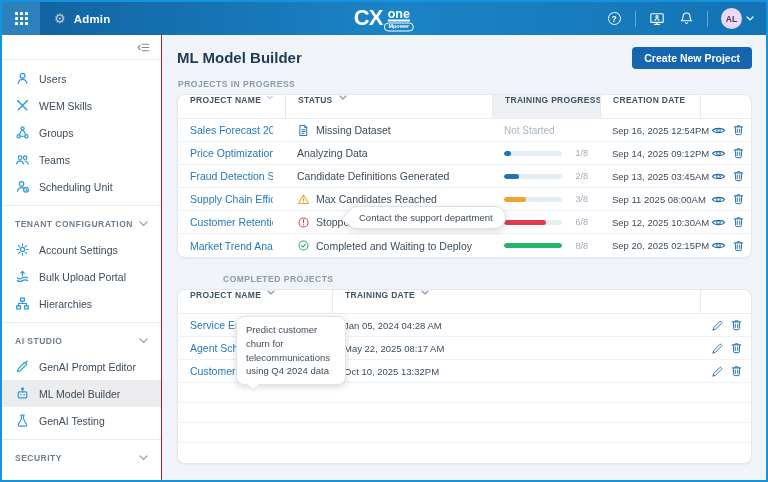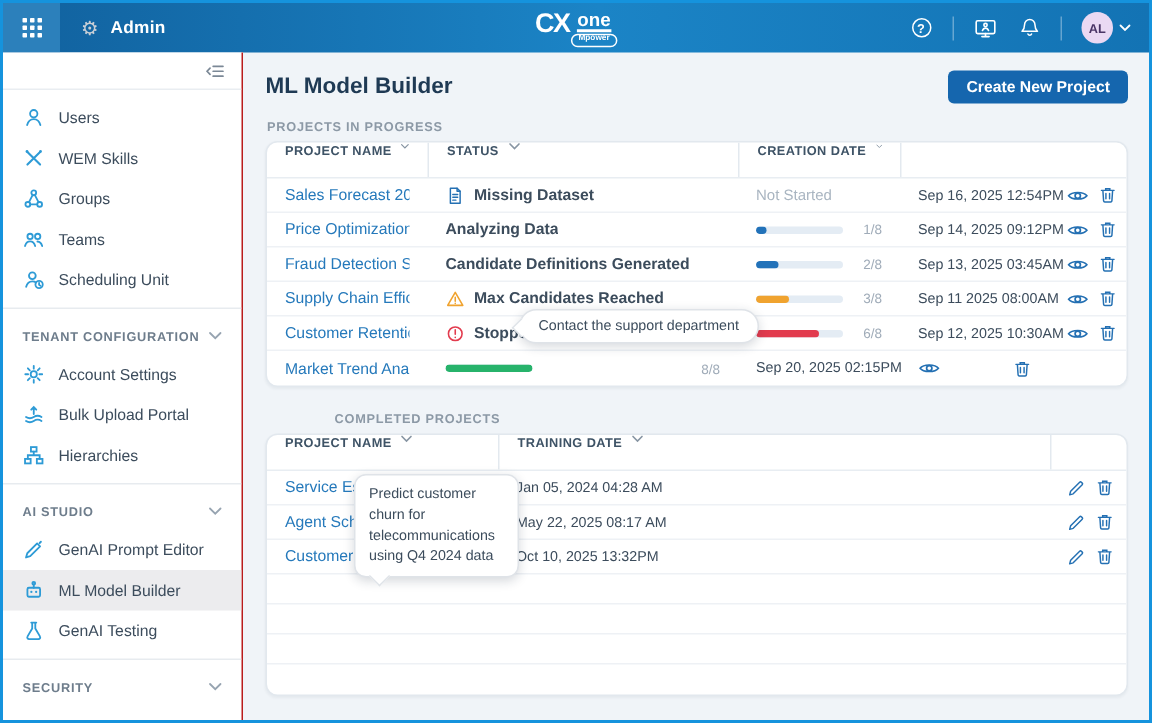"CX" .logo .cx { font-size: 18px -> 22px }
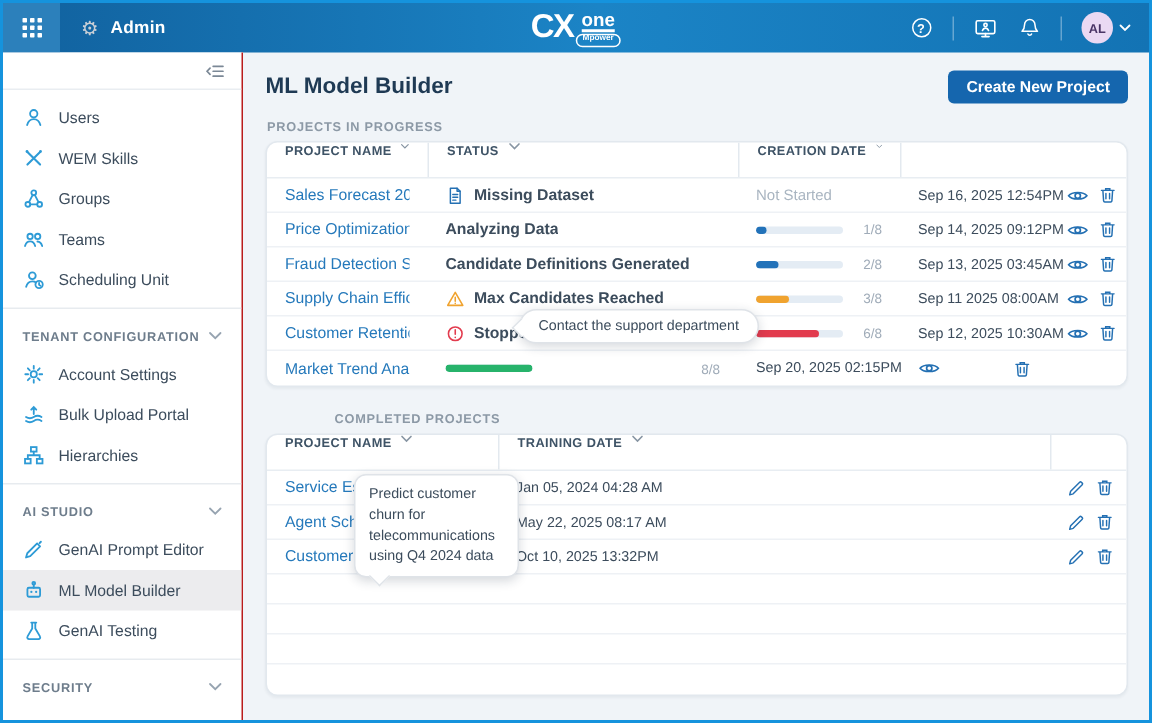"TRAINING PROGRESS" div.th { html: none -> <div> <span>TRAINING PROGRESS</span> <svg> <path></path> </svg> </div> }
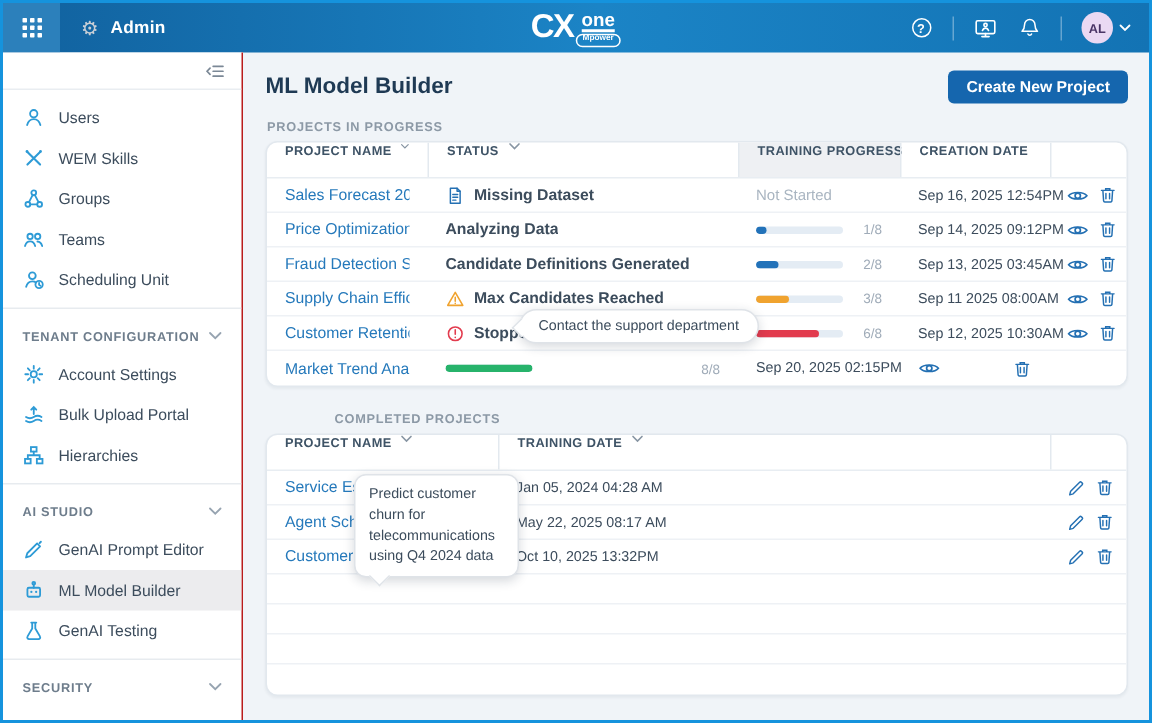"Missing Dataset" .status-text { font-weight: bold -> none }
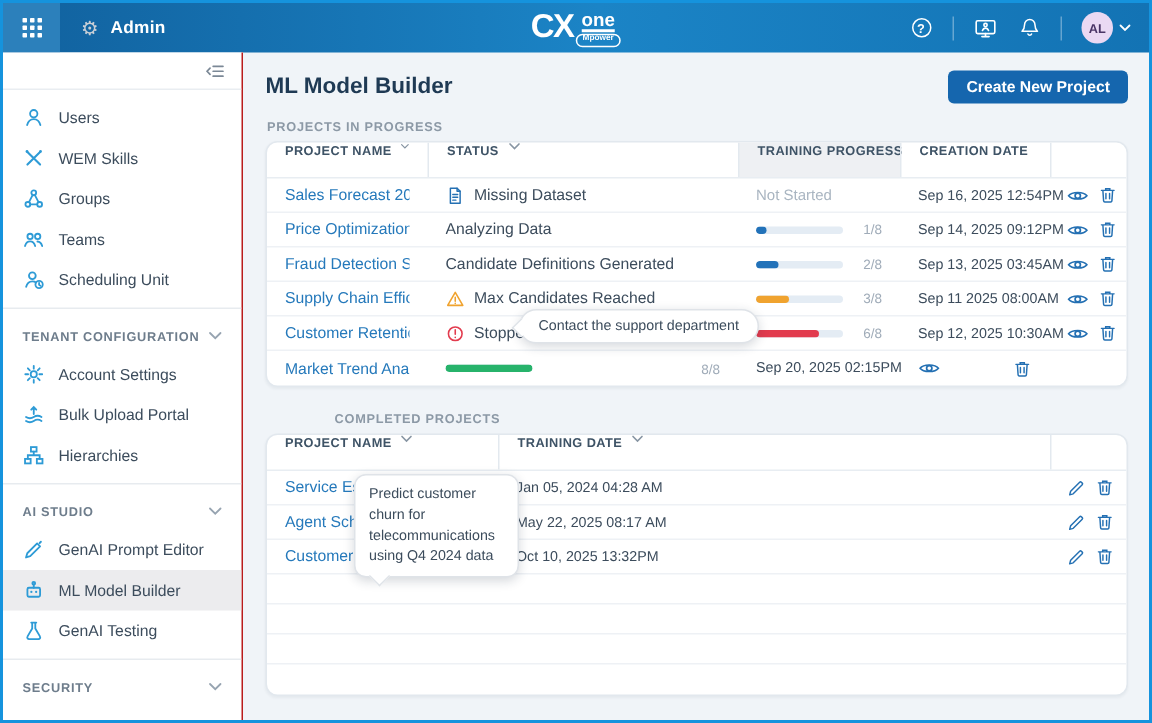"Completed and Waiting to Deploy" div.td { html: none -> <div> <span> <svg> <circle></circle> <path></path> </svg> </span> <span>Completed and Waiting to Deploy</span> </div> }
